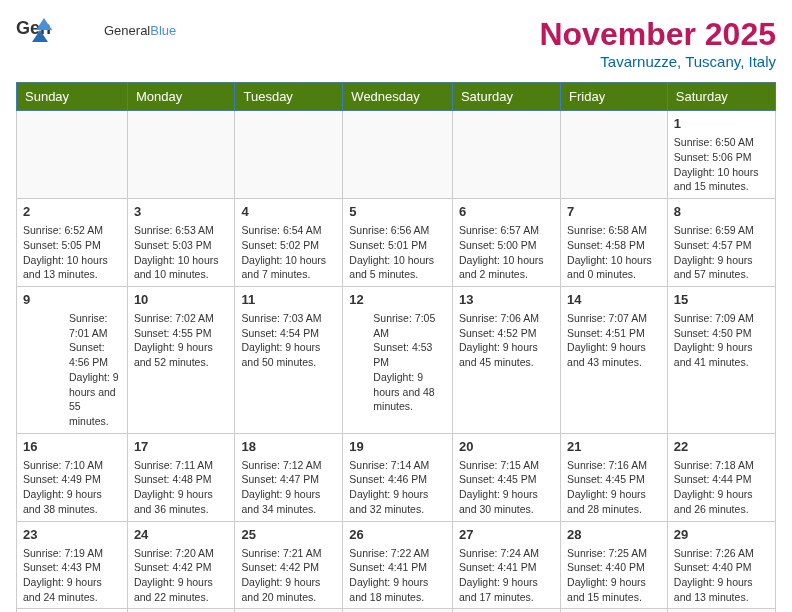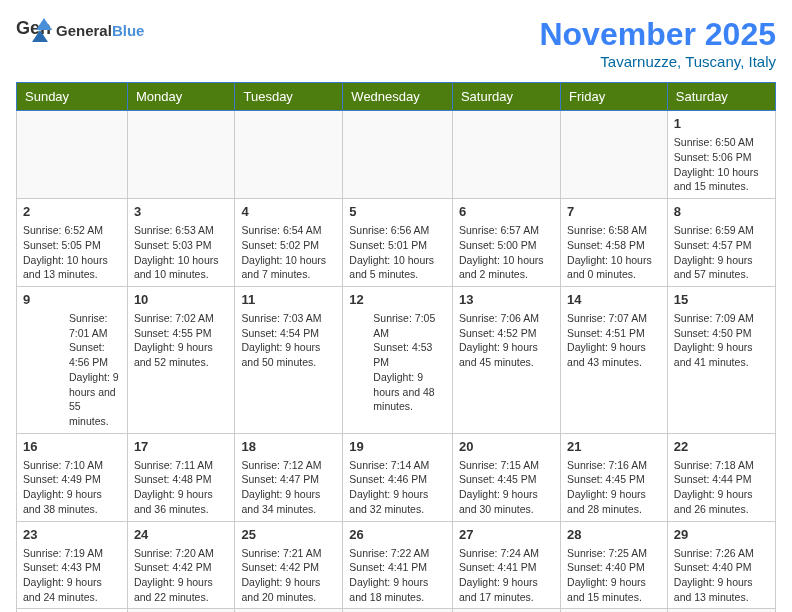"GeneralBlue" div { font-size: 15px -> 13px; font-weight: bold -> normal; margin-left: none -> 48px }
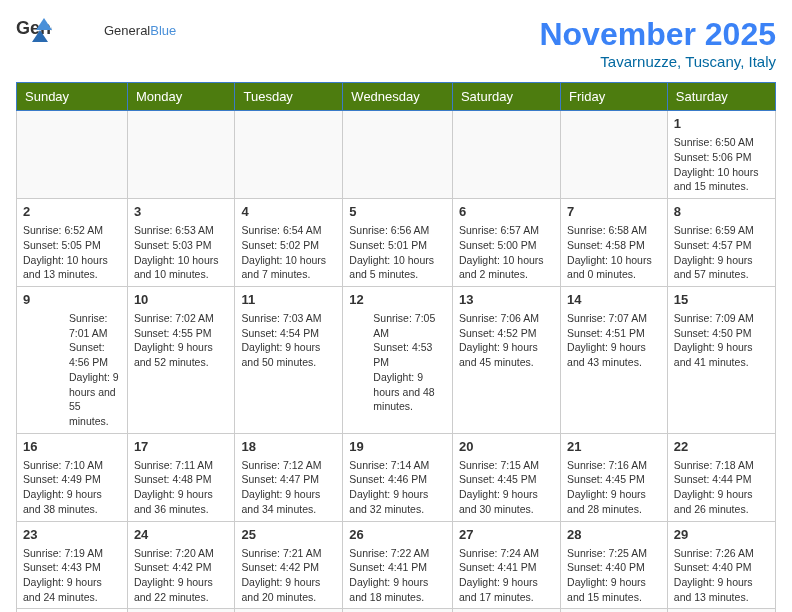"November 2025" .month-year { color: #3b82f6 -> #be185d }
